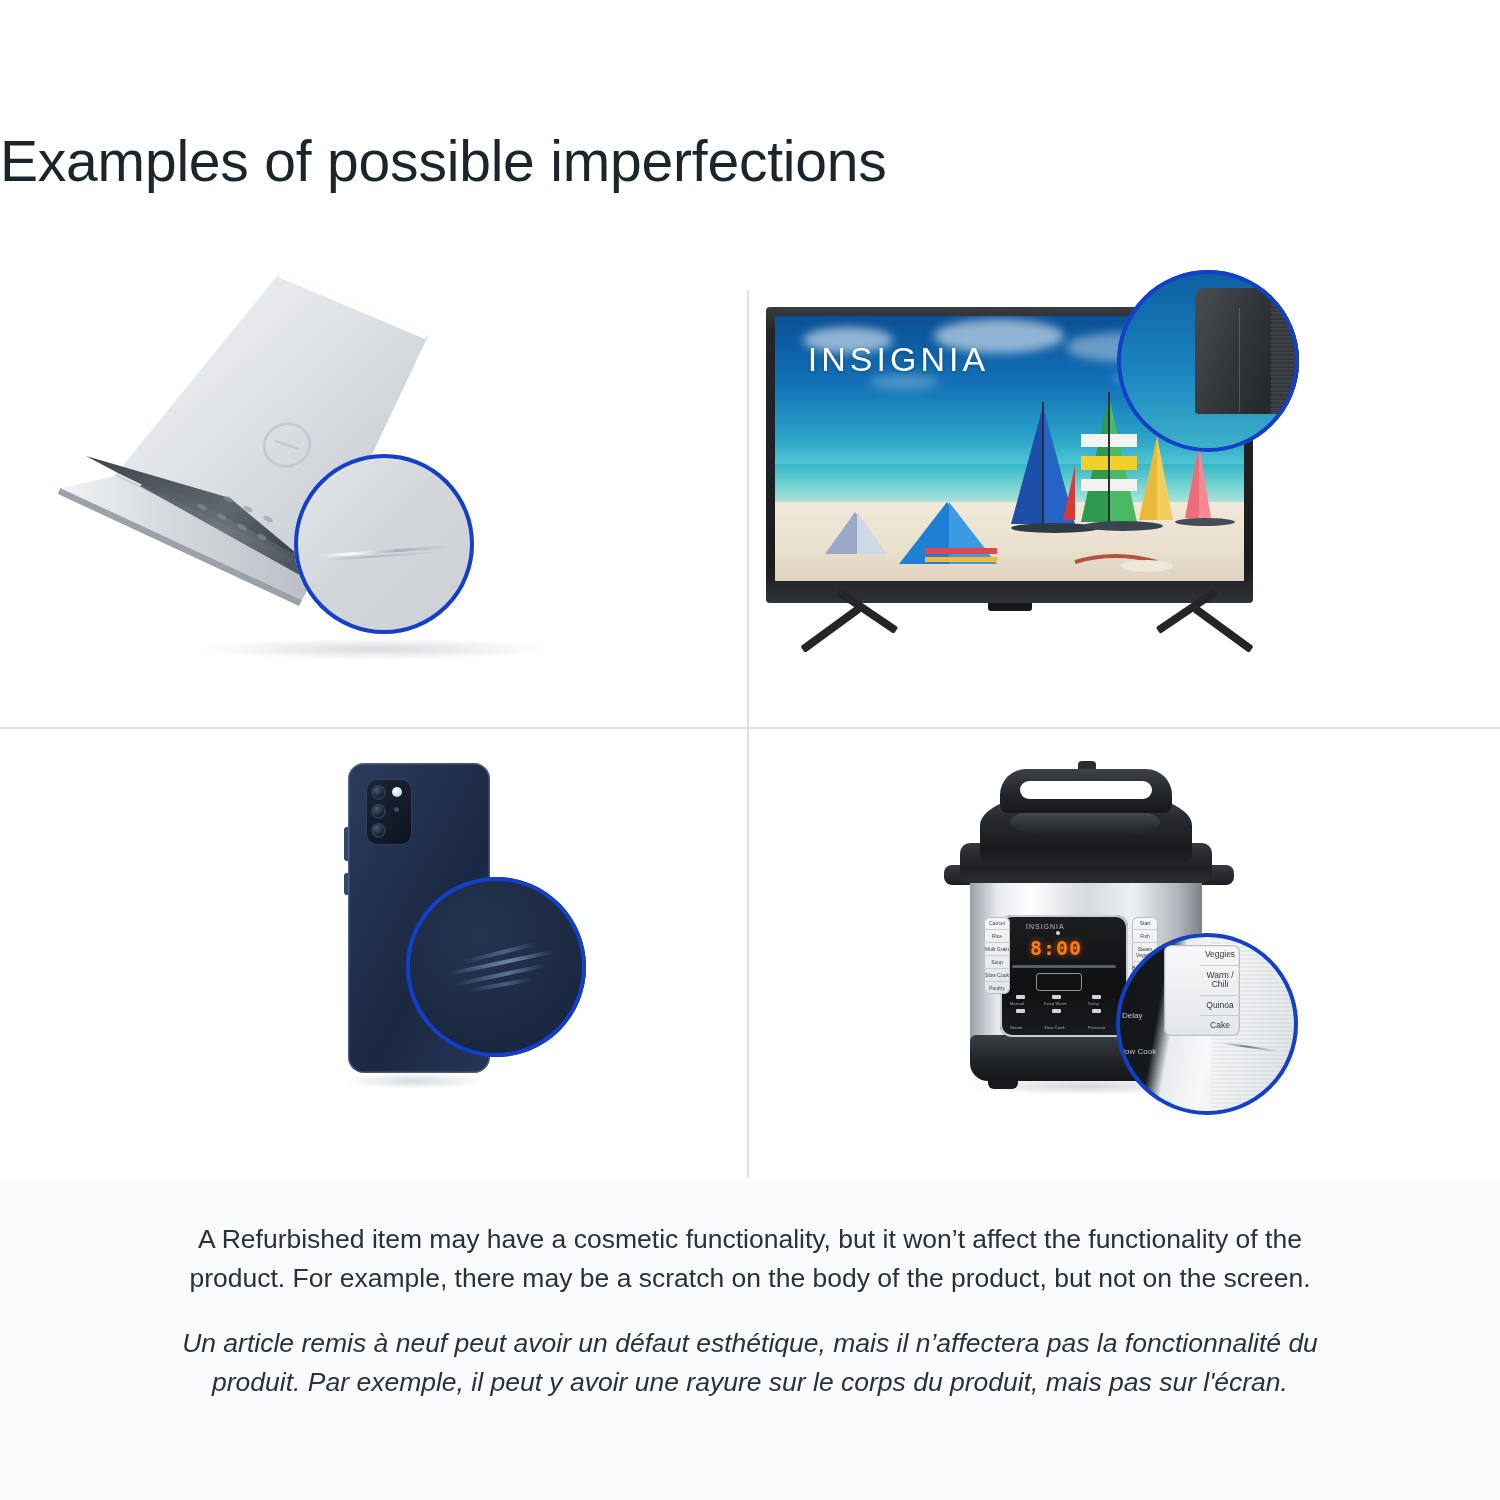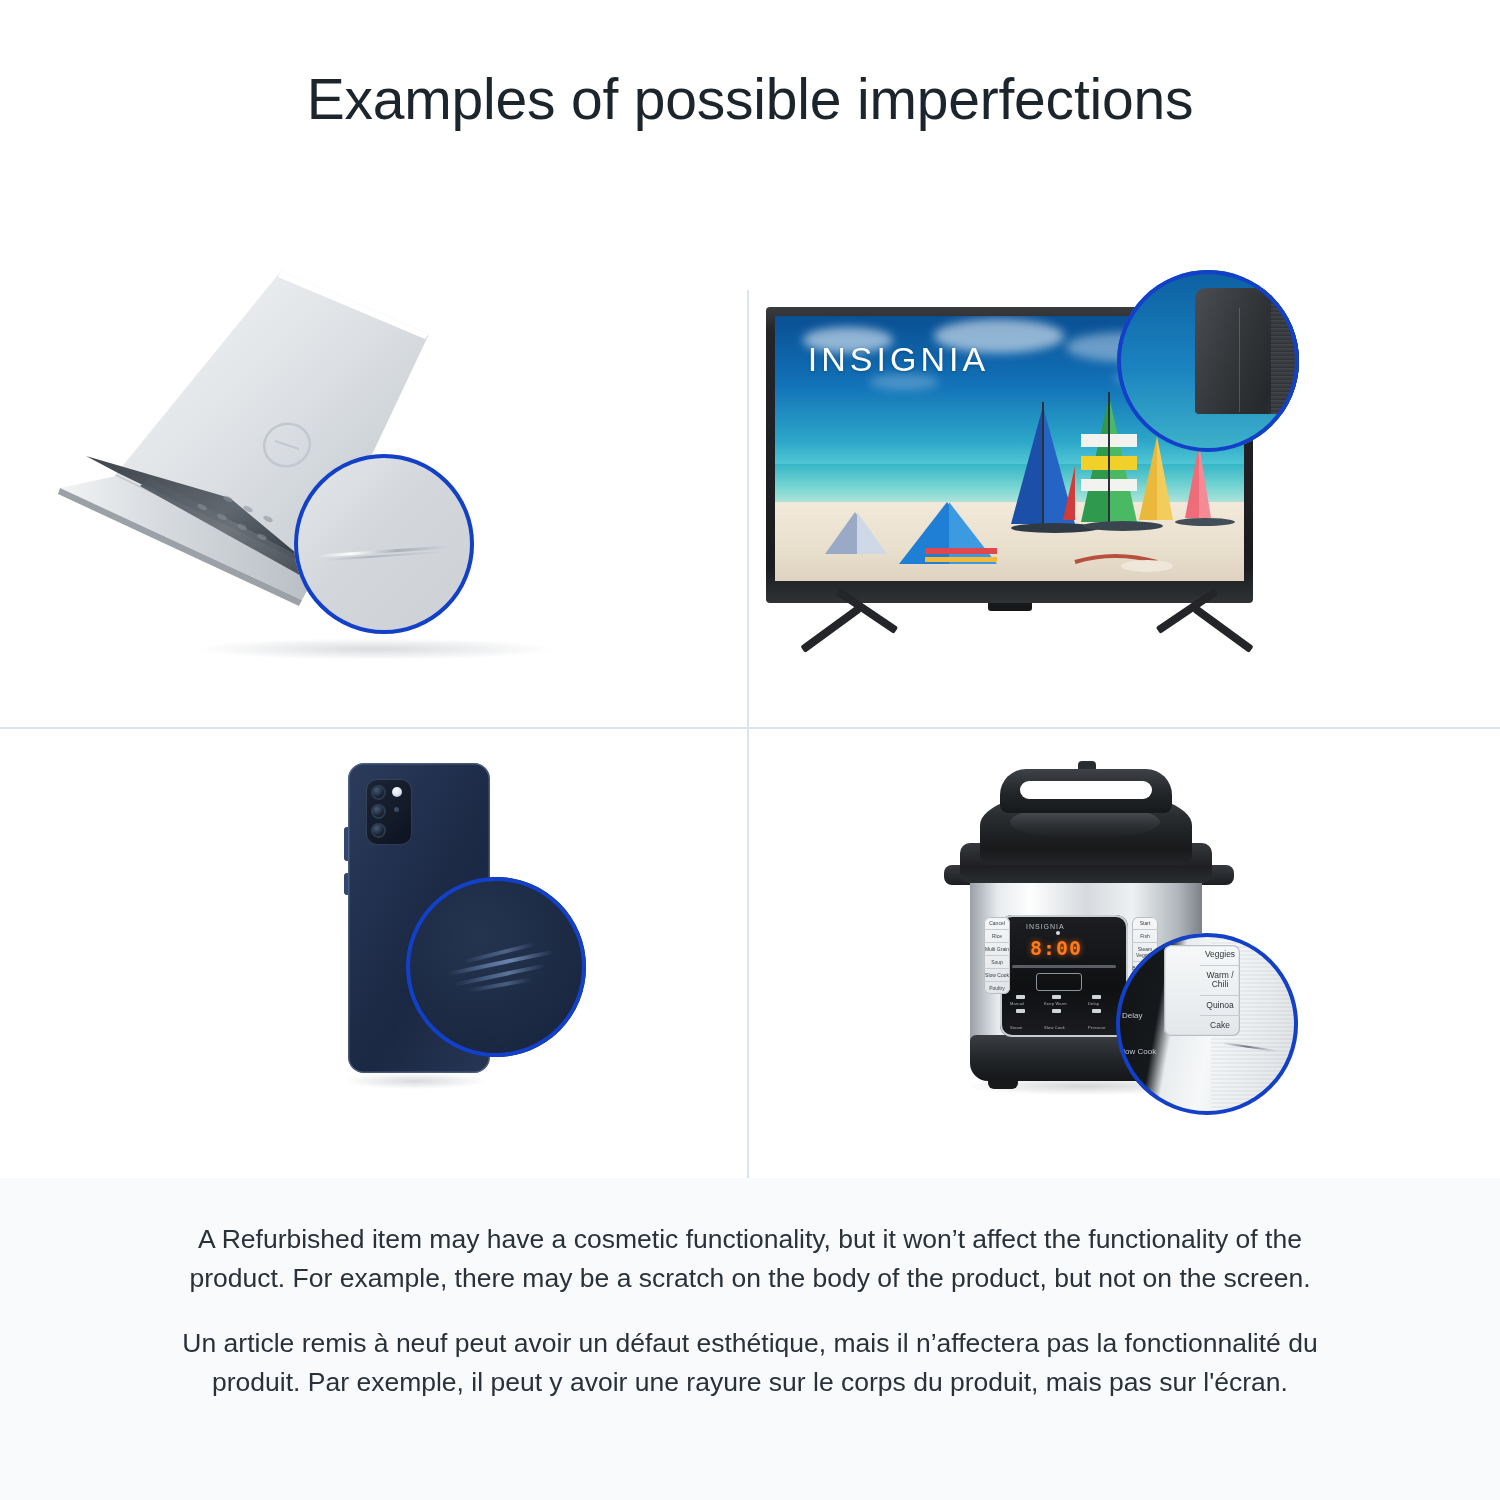"Examples of possible imperfections" .header { flex-direction: column -> row }
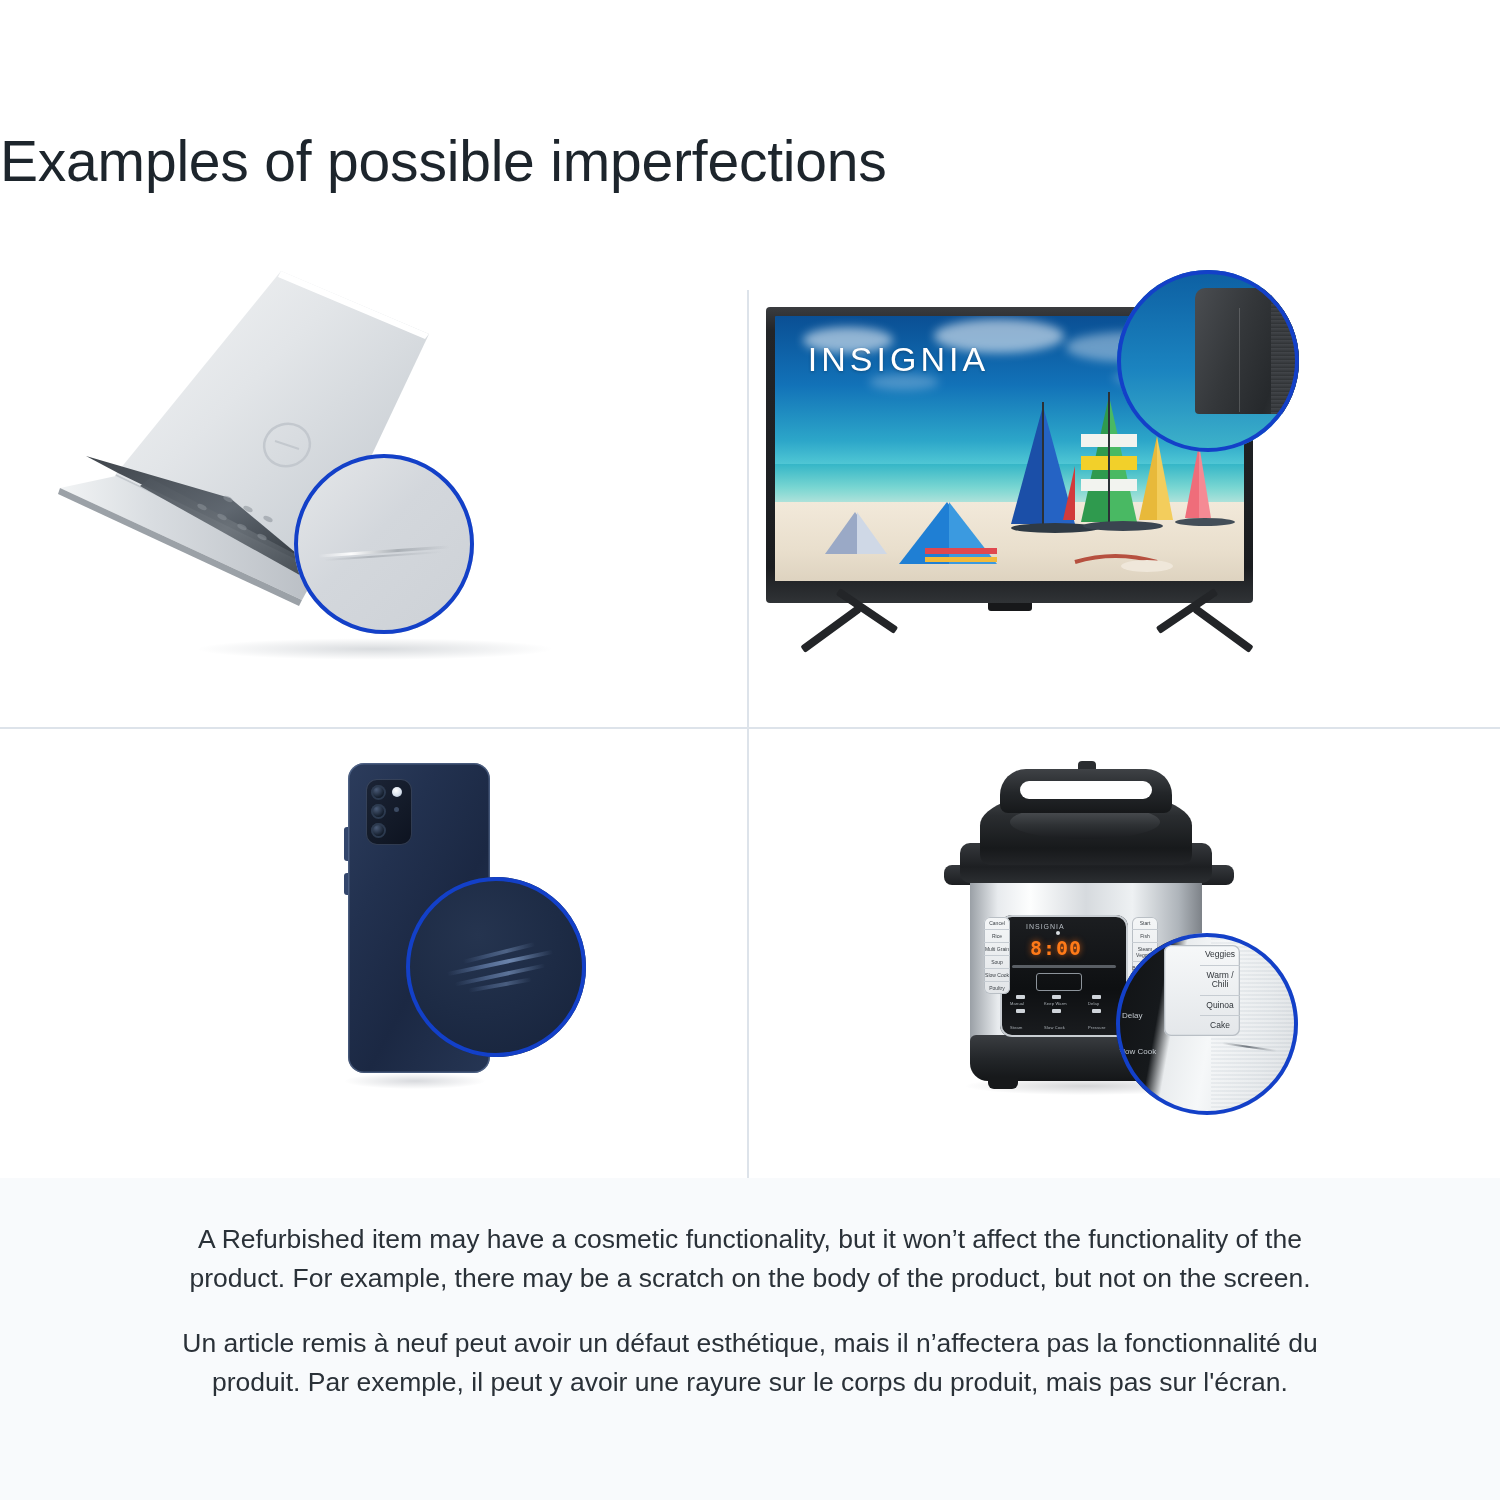"Un article remis à neuf" .para:last-child { font-style: none -> italic }
